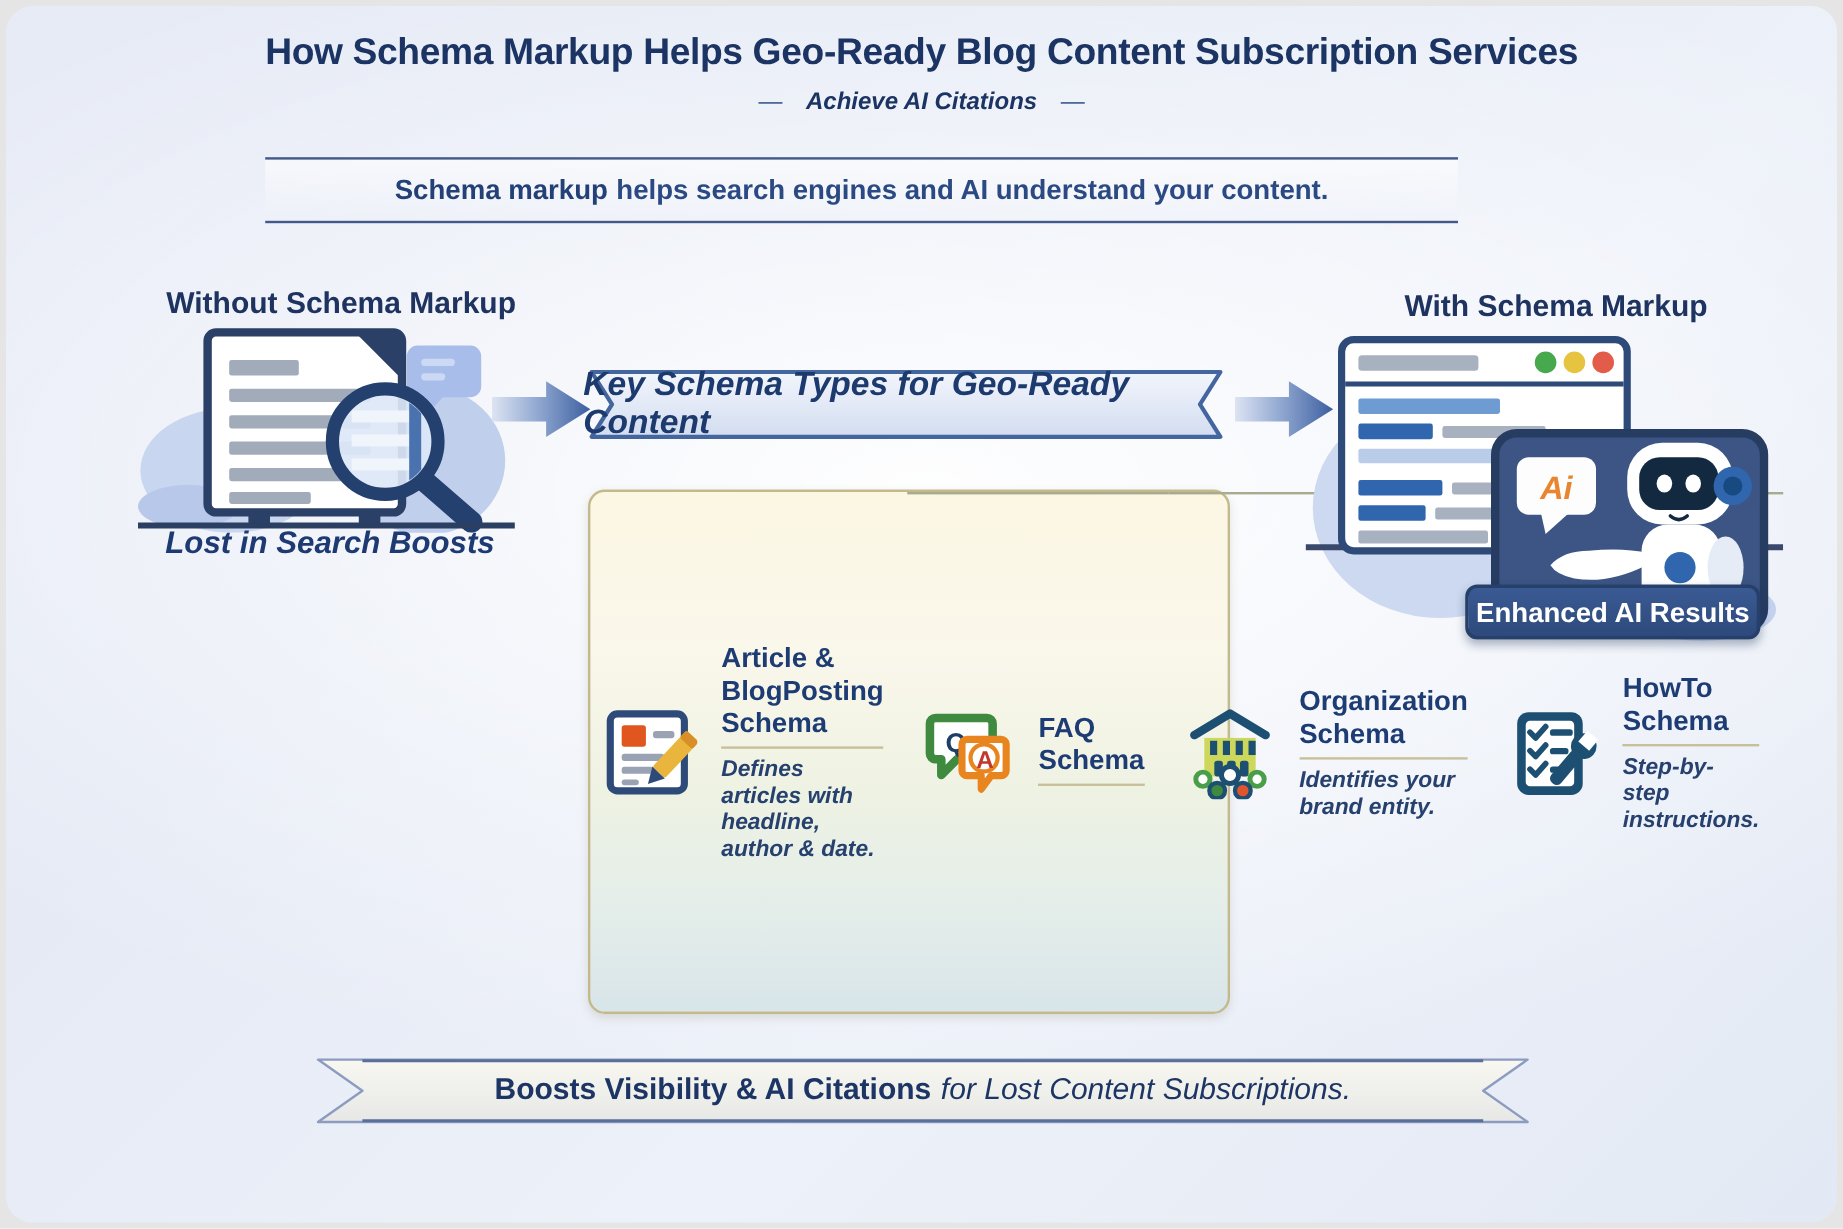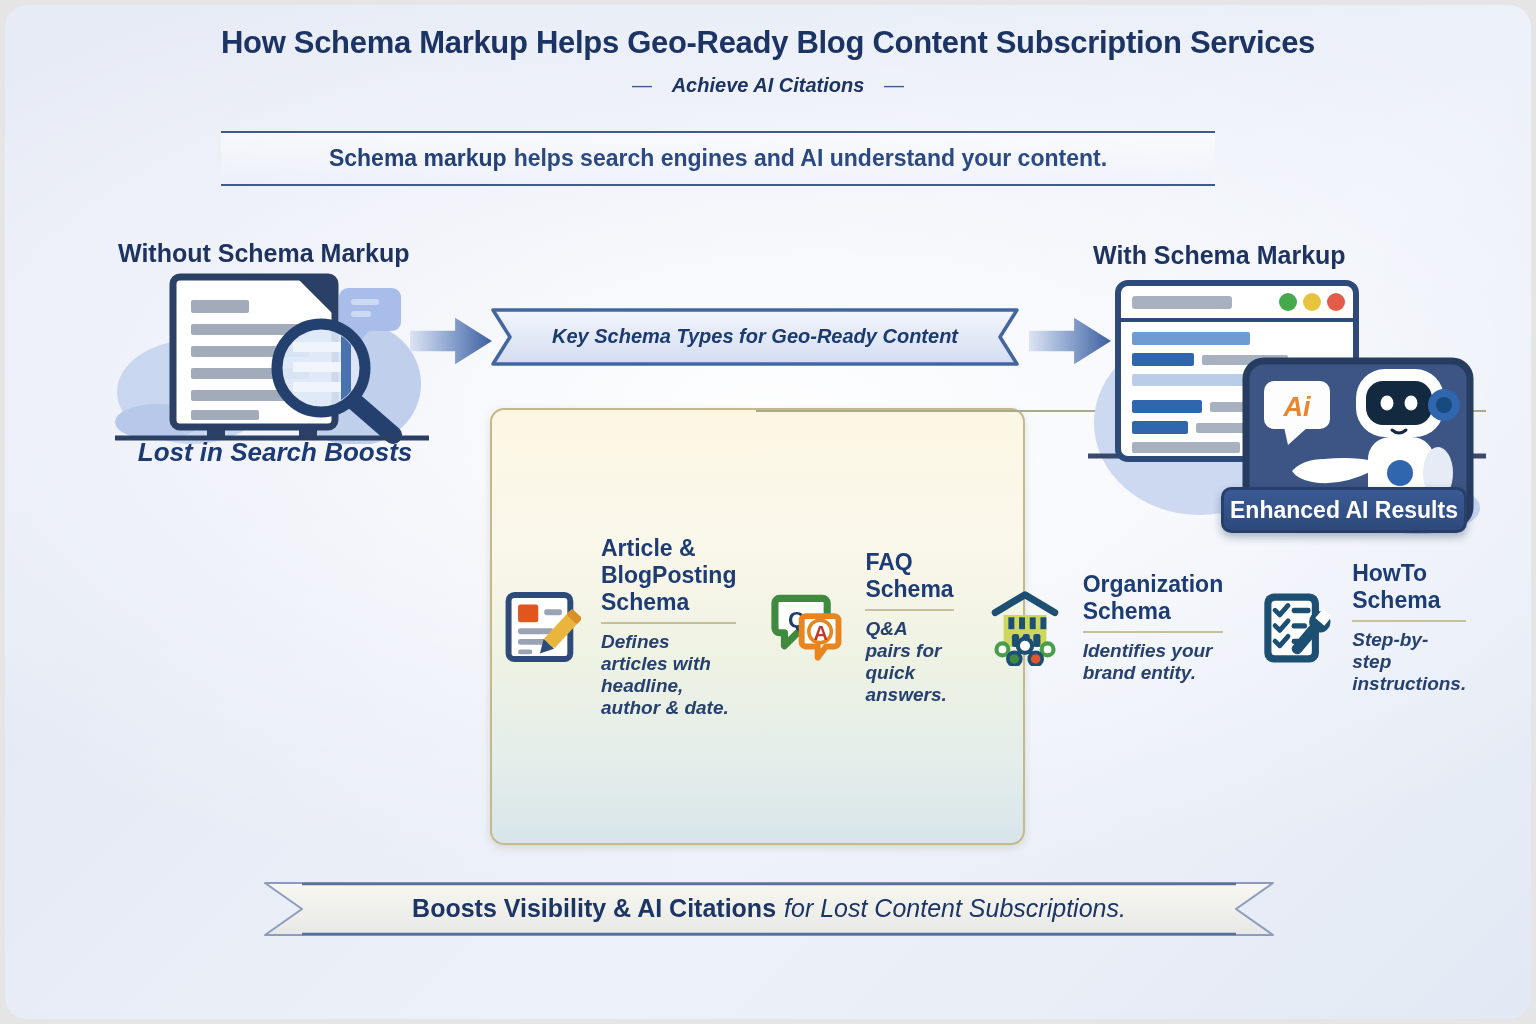"Without Schema Markup" .side-heading { text-align: left -> right }
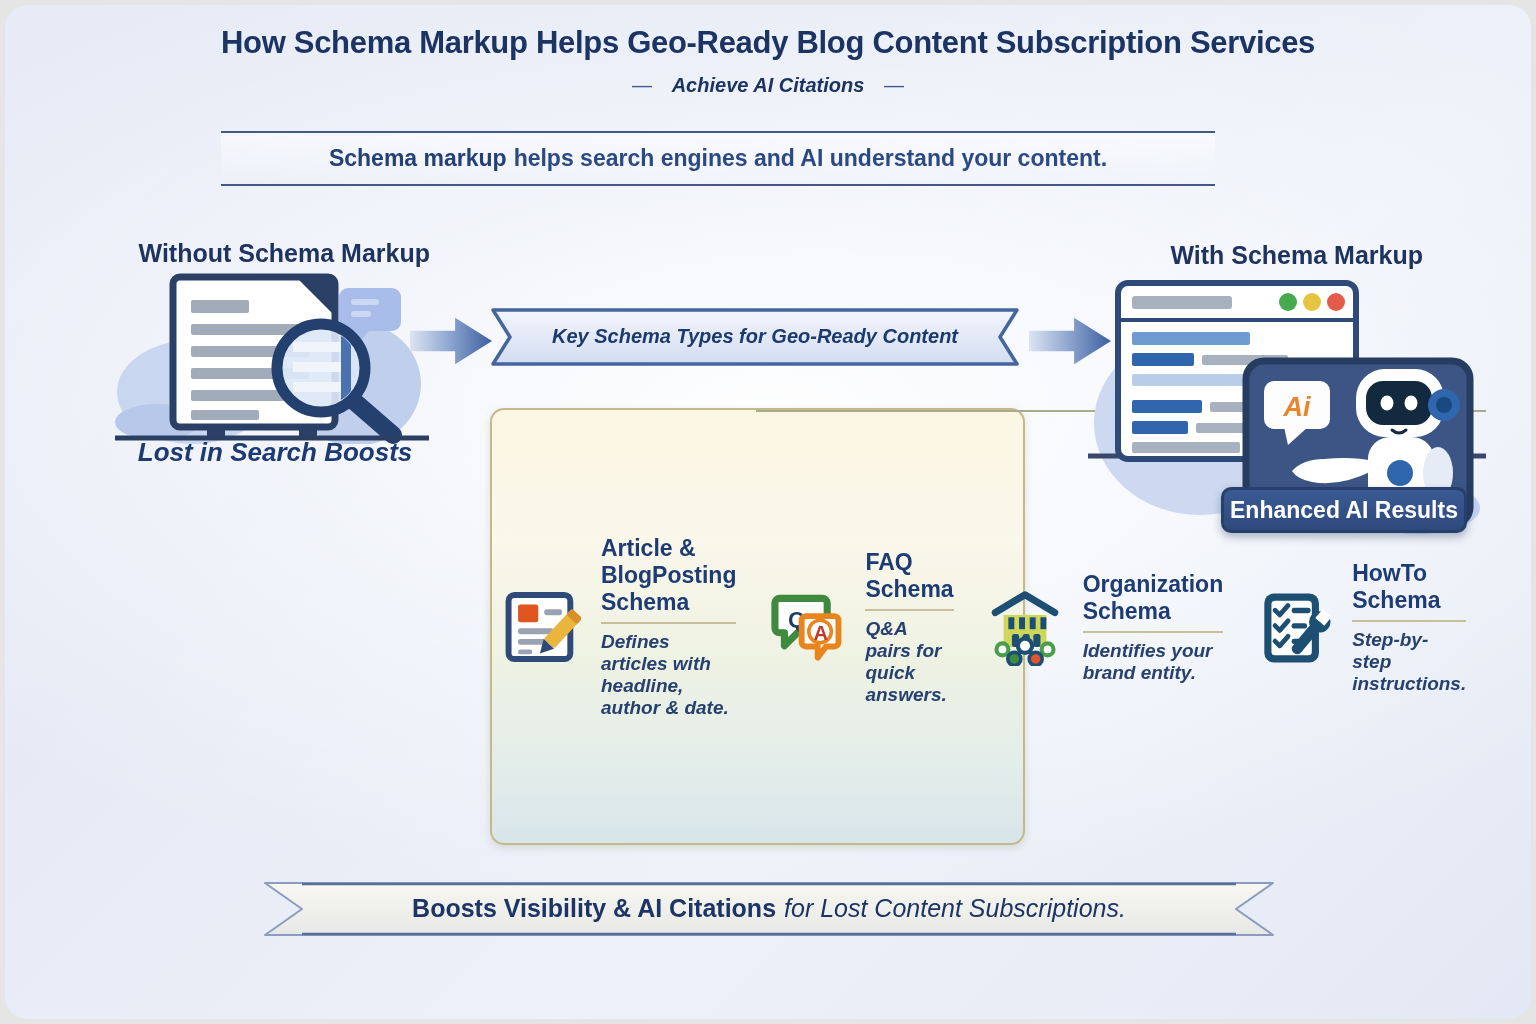"Key Schema Types for Geo-Ready" .key-banner-label { font-size: 20px -> 28px }
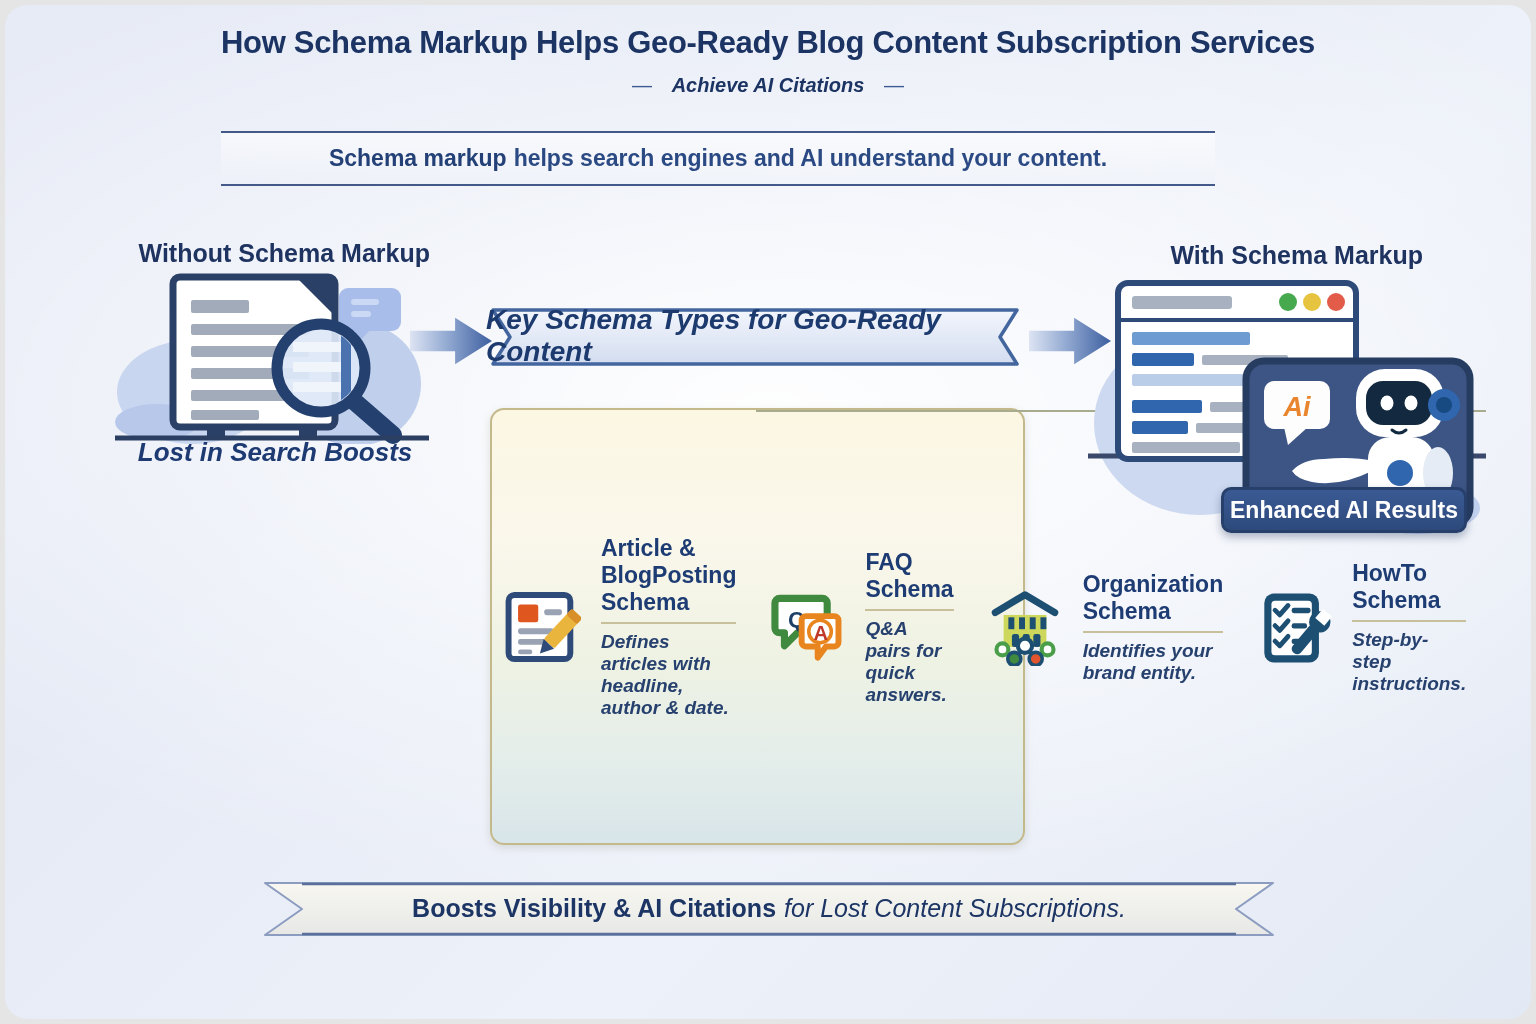"Q&A pairs for quick answers." div.schema-desc { html: <div>Q&amp;A pairs for quick answers.</div> -> none }
